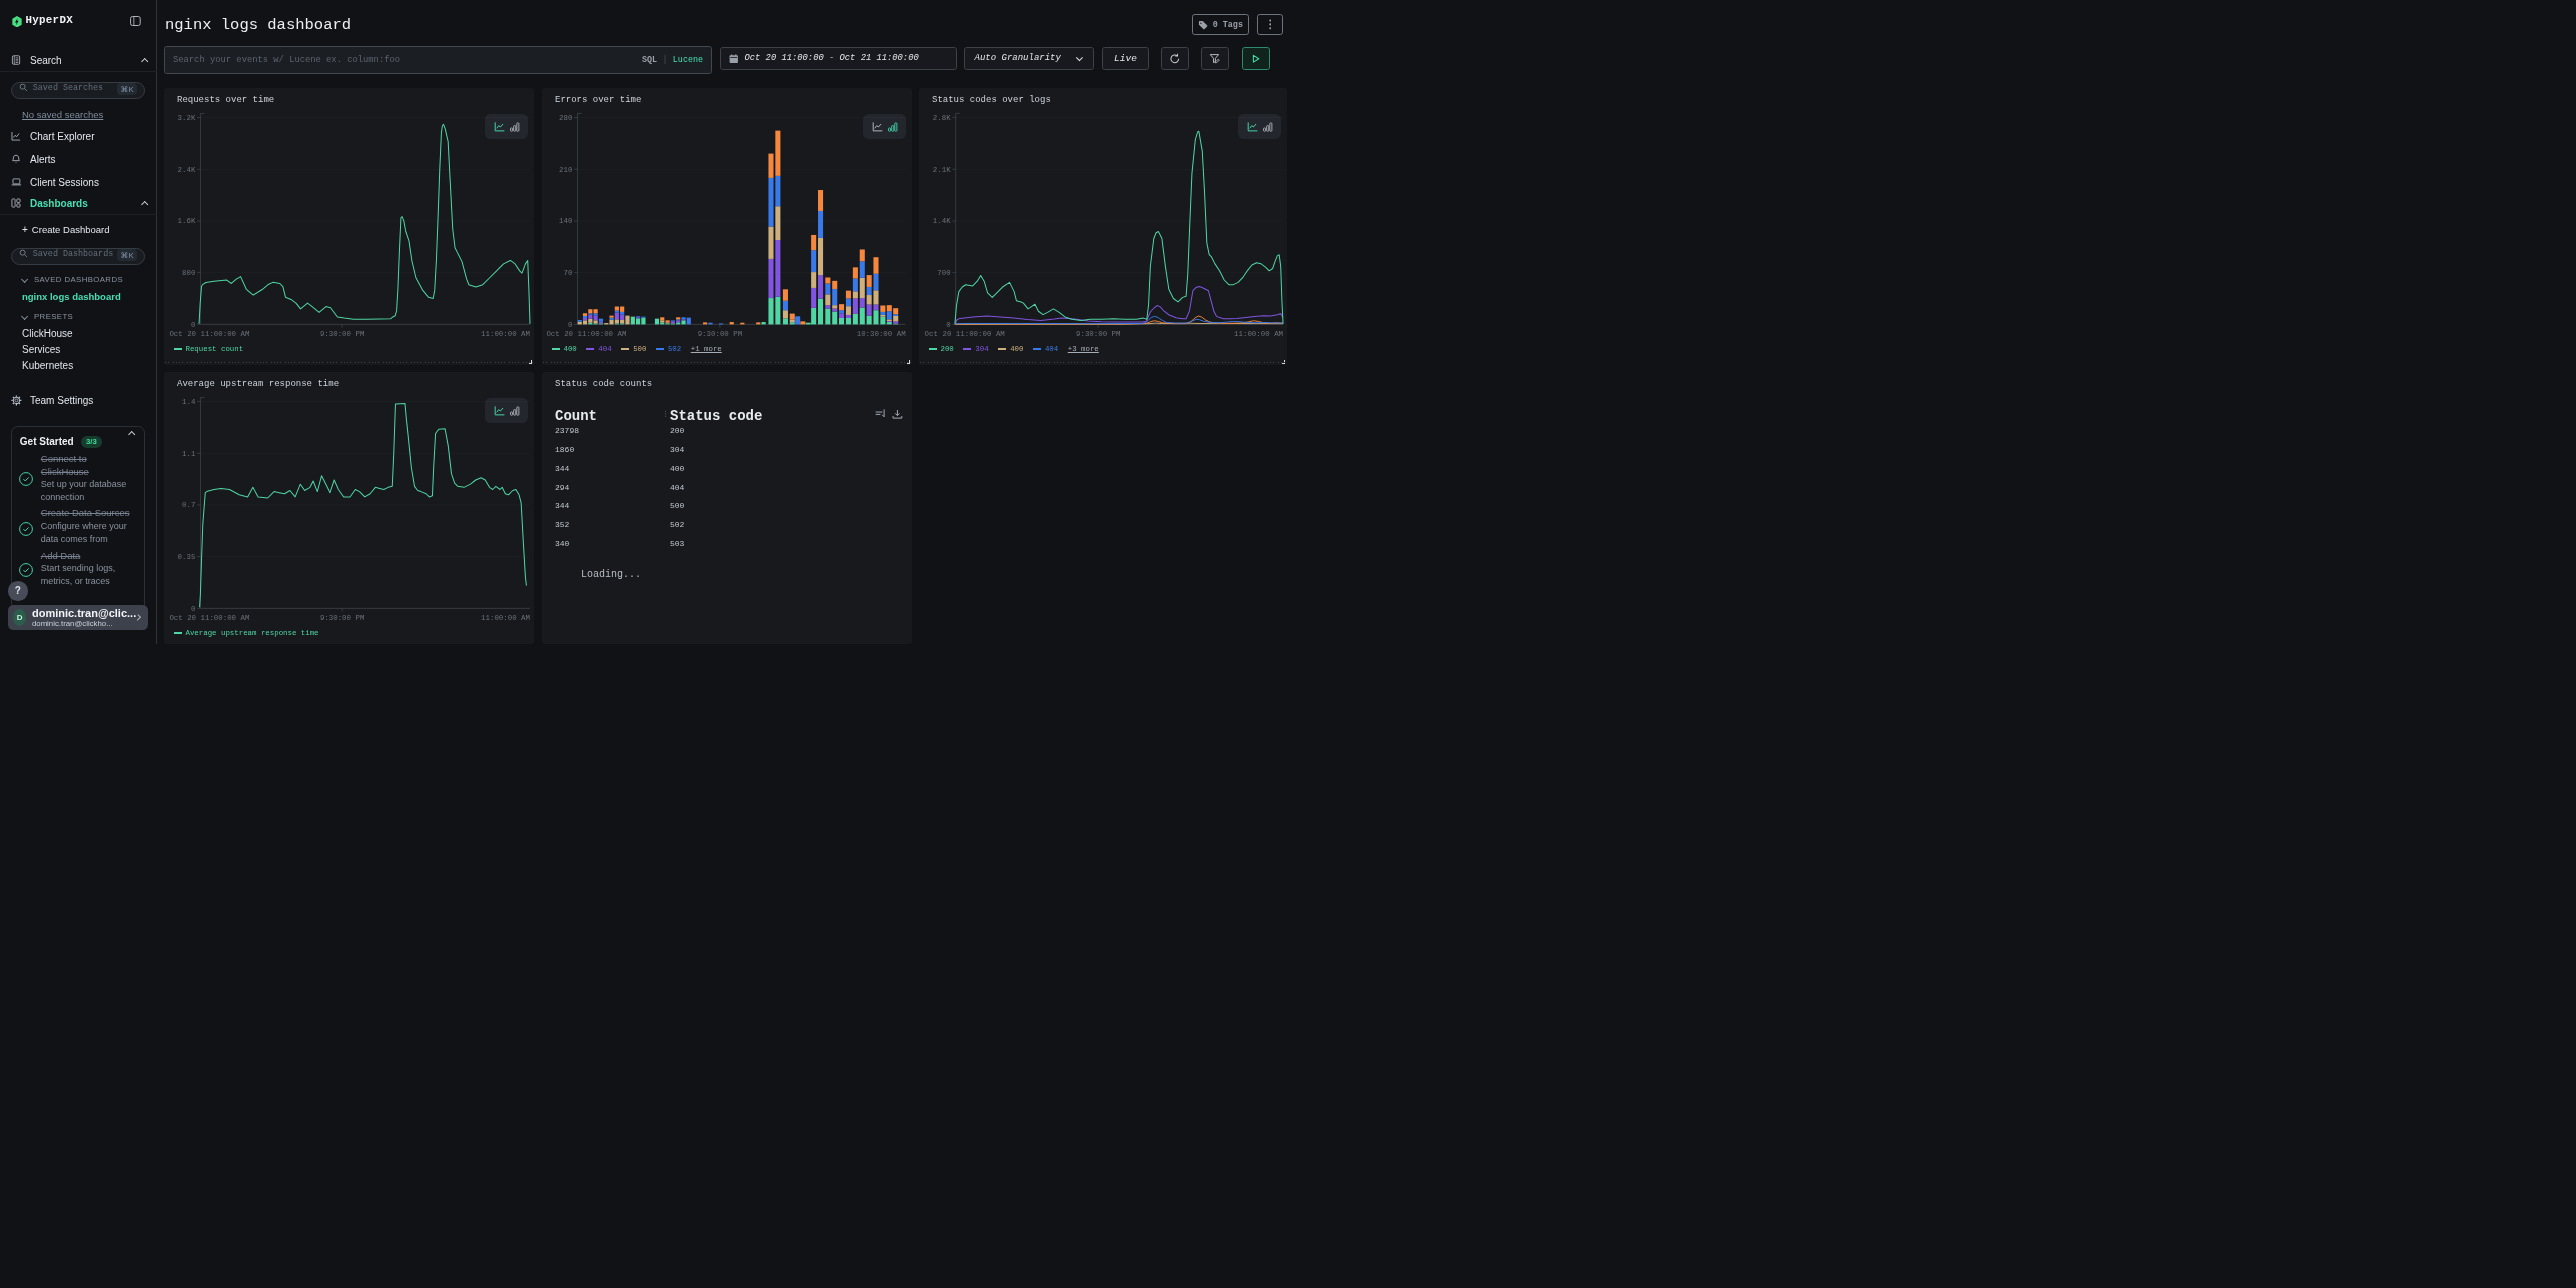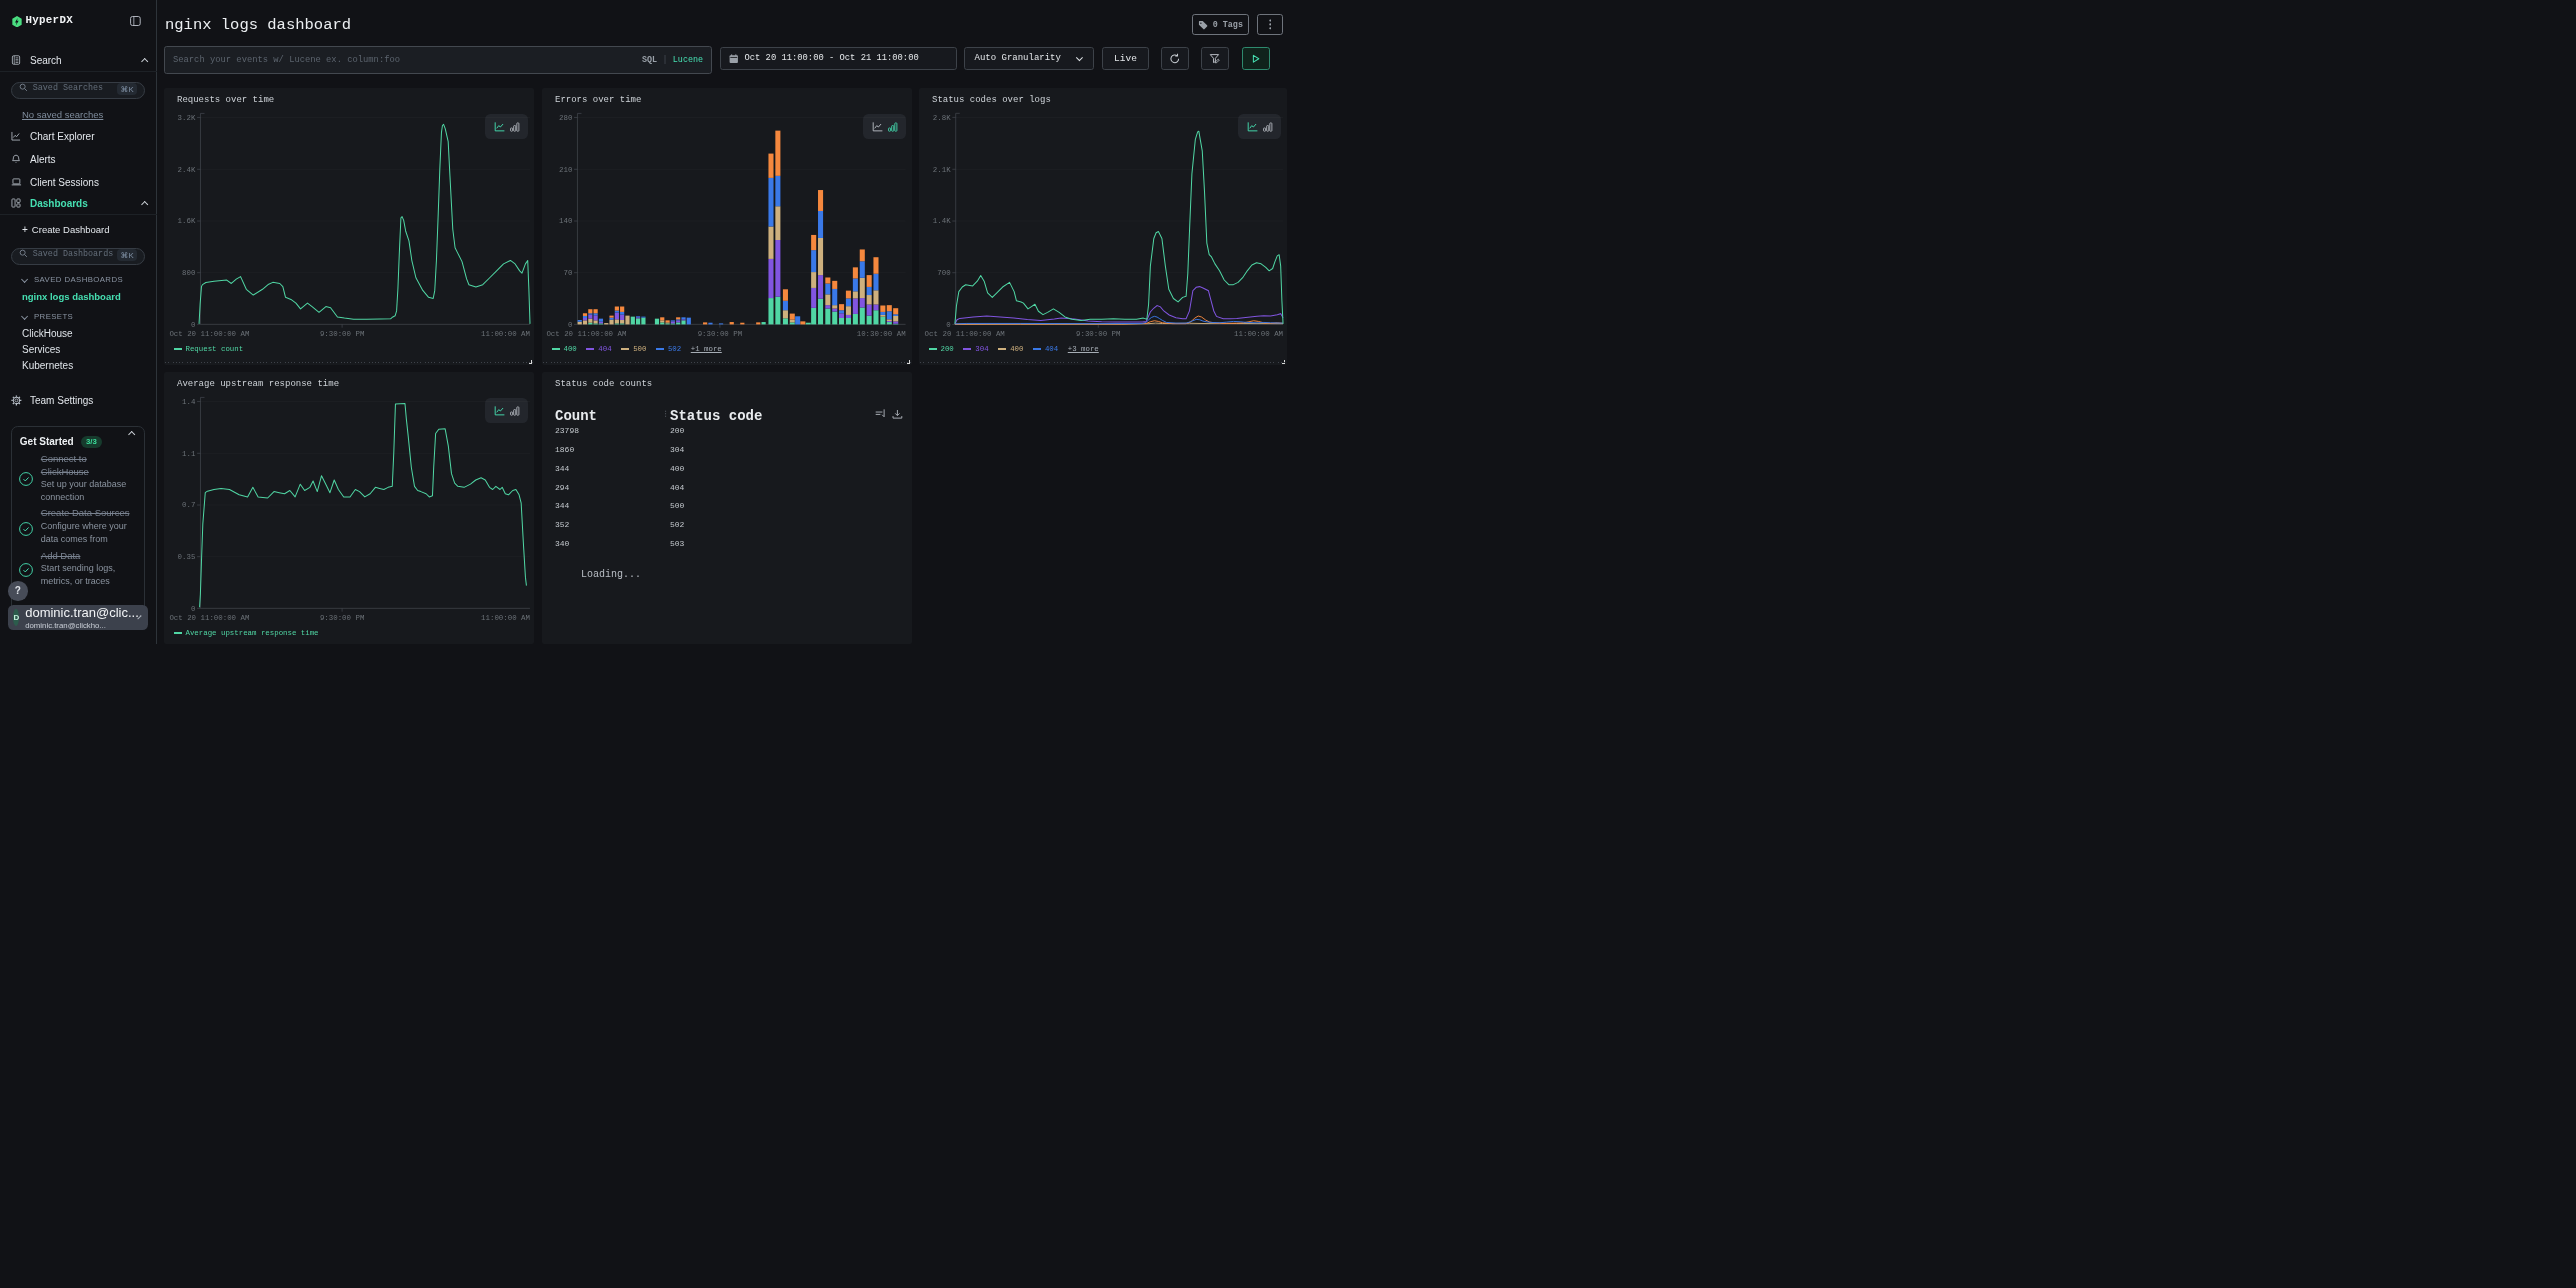"Oct 20 11:00:00 - Oct" .ctl { font-style: none -> italic }
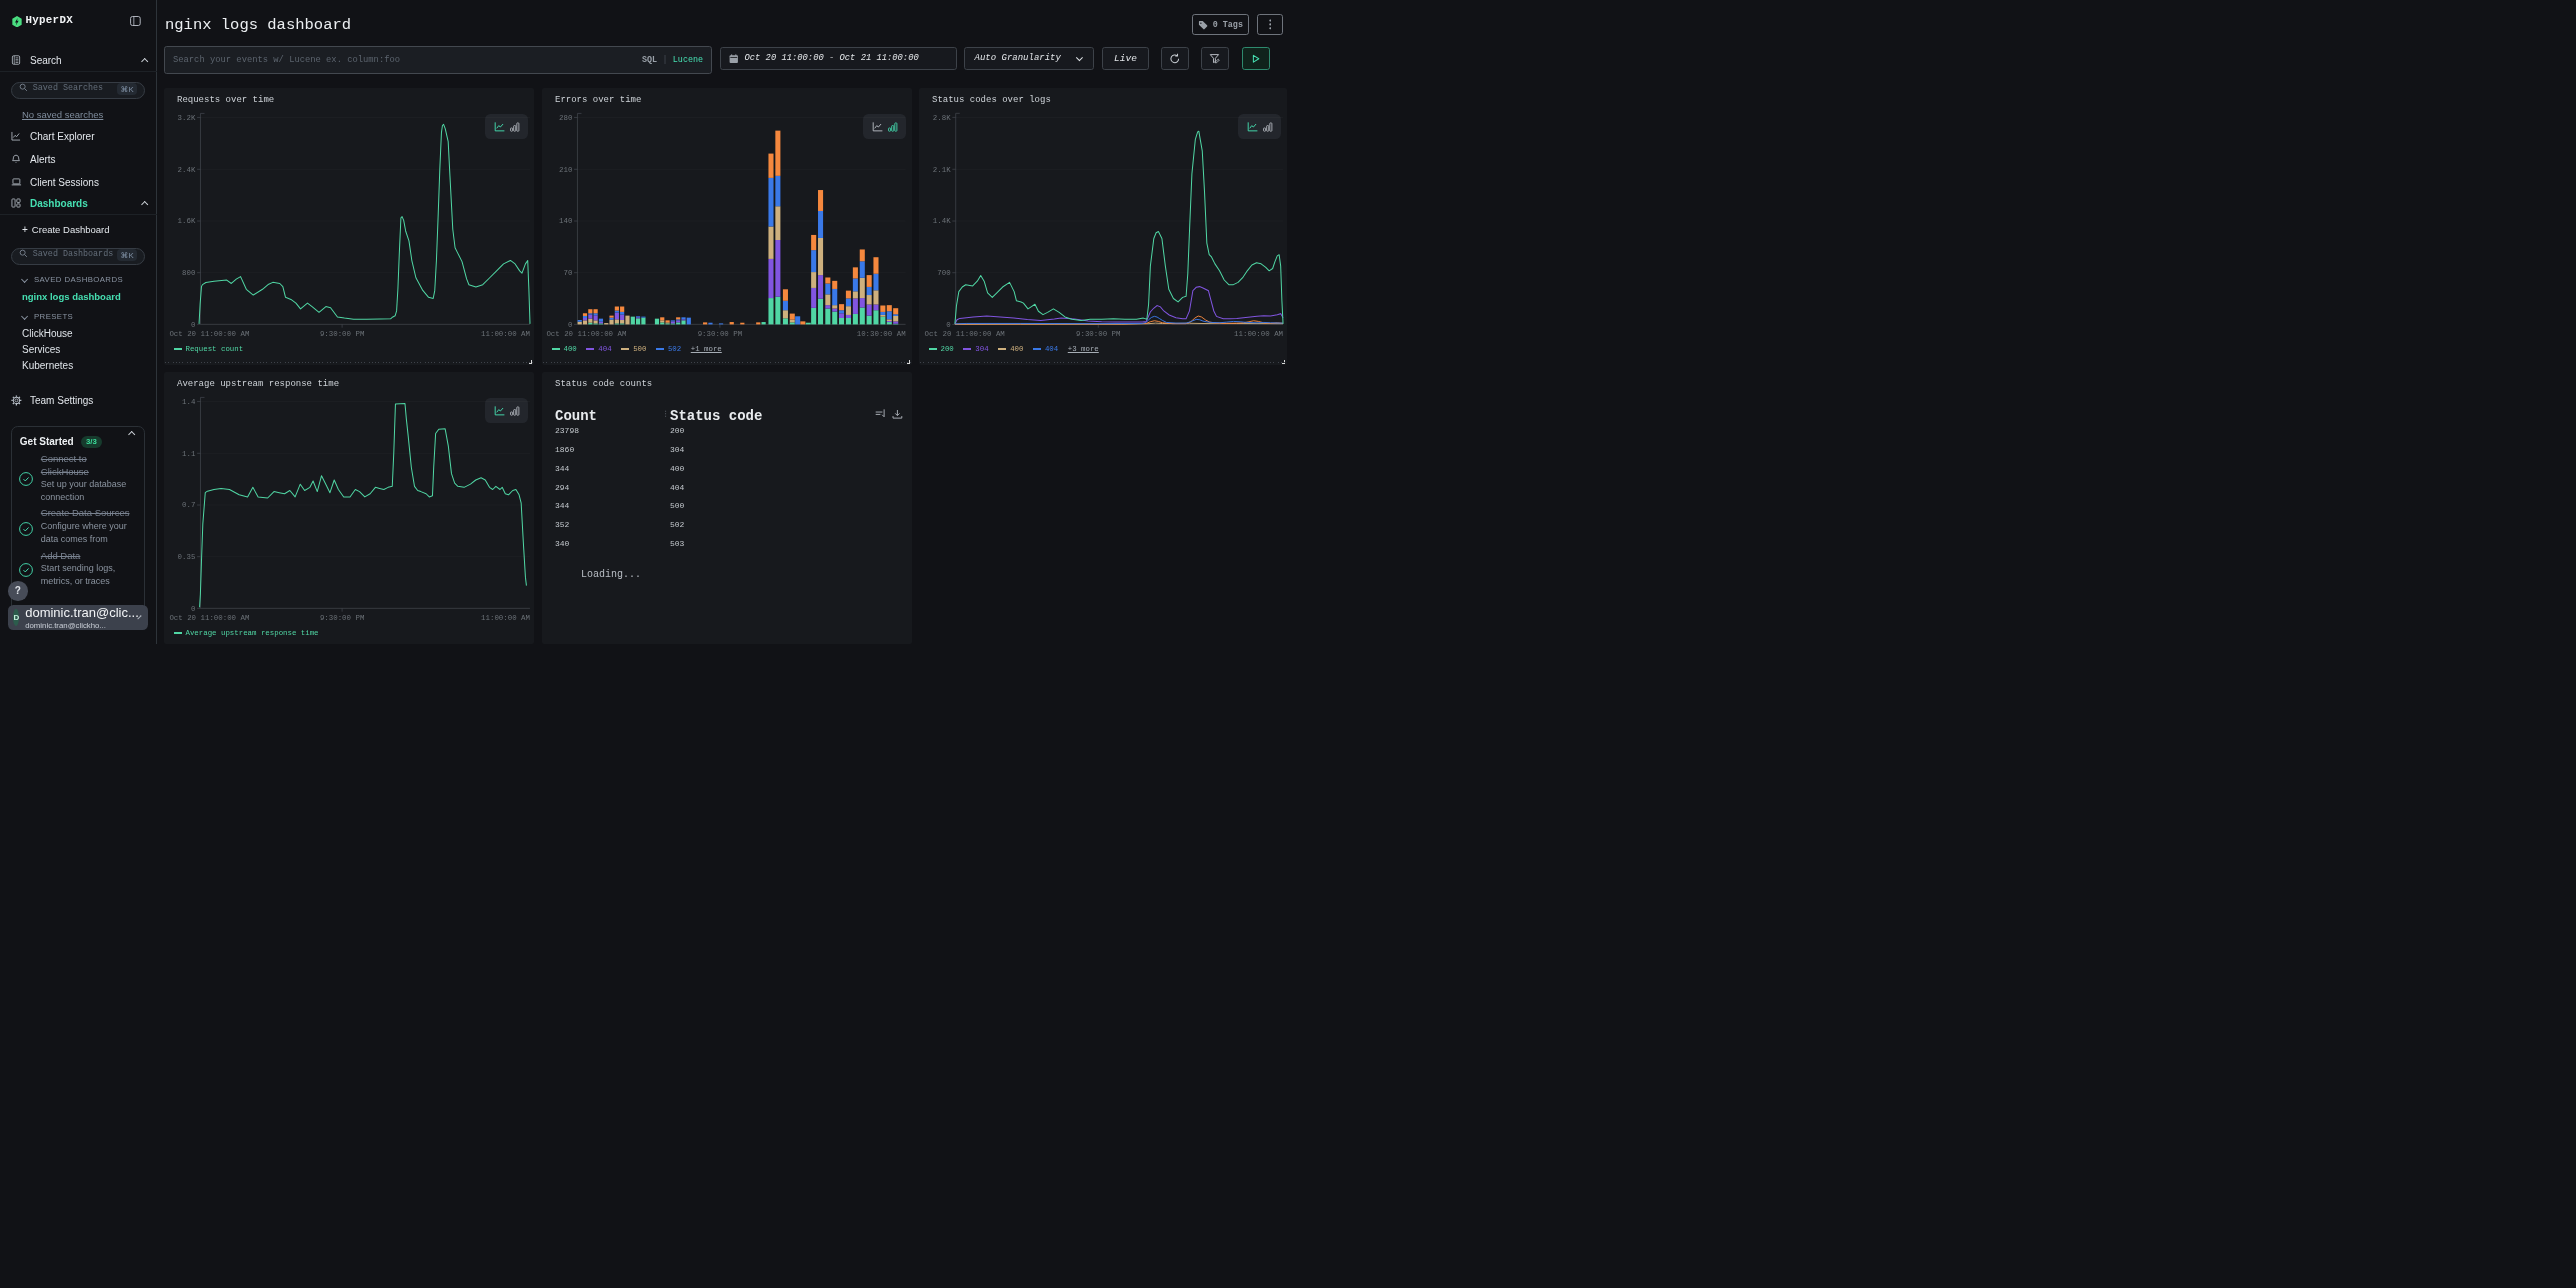"dominic.tran@clic..." .uname { font-size: 13px -> 11px; font-weight: normal -> bold }
